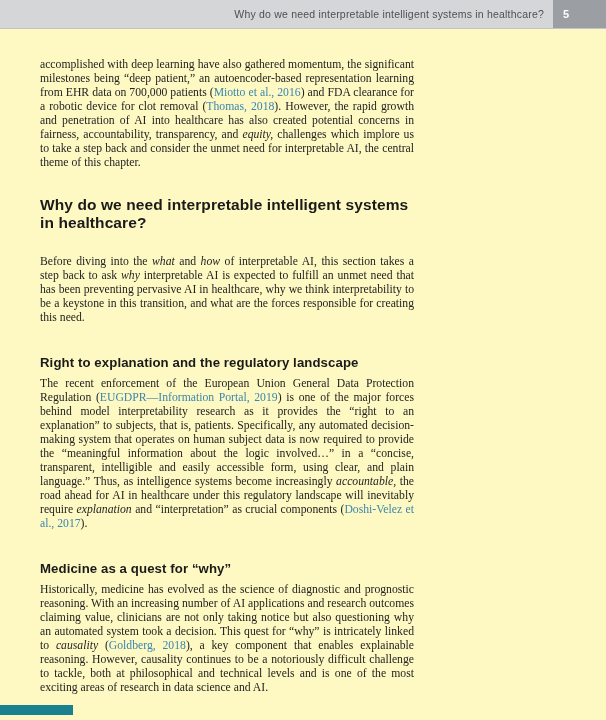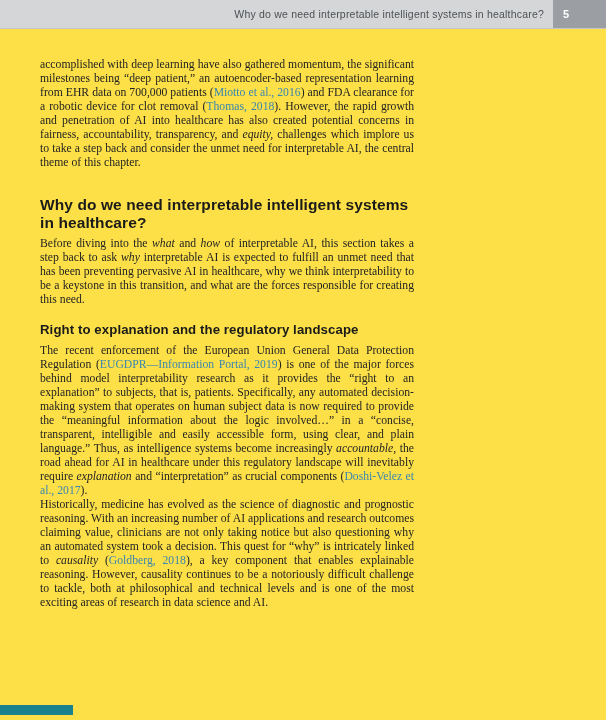"Why do we need interpretable" .page { background: #fde047 -> #fef9c3 }
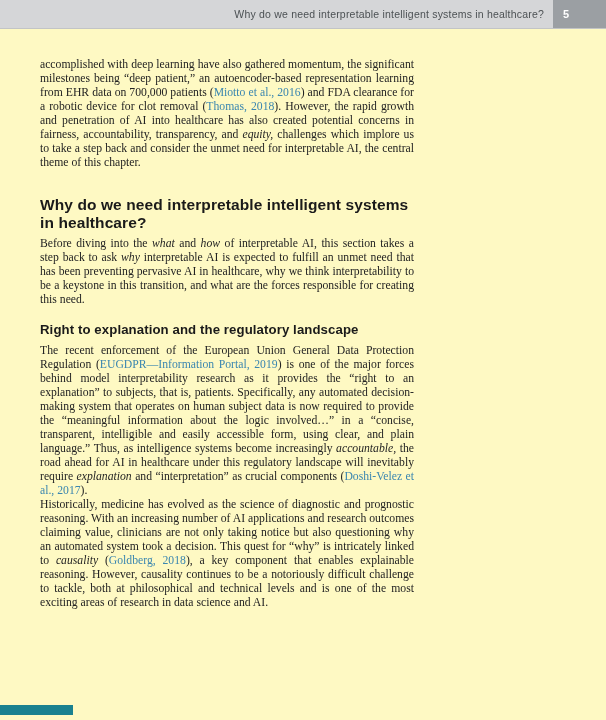"Before diving into the what" h2.sect + p.para { margin-top: 5px -> 23px }
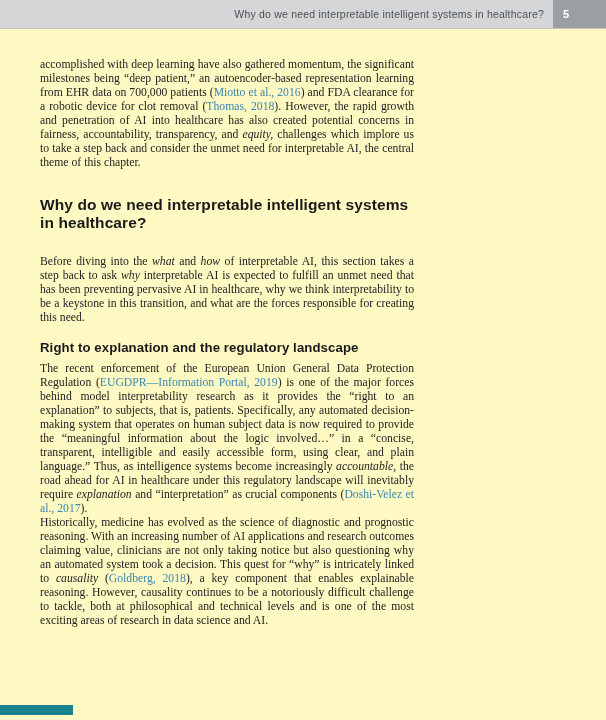"Right to explanation and the" h3.subsect { margin-top: 15px -> 30px }
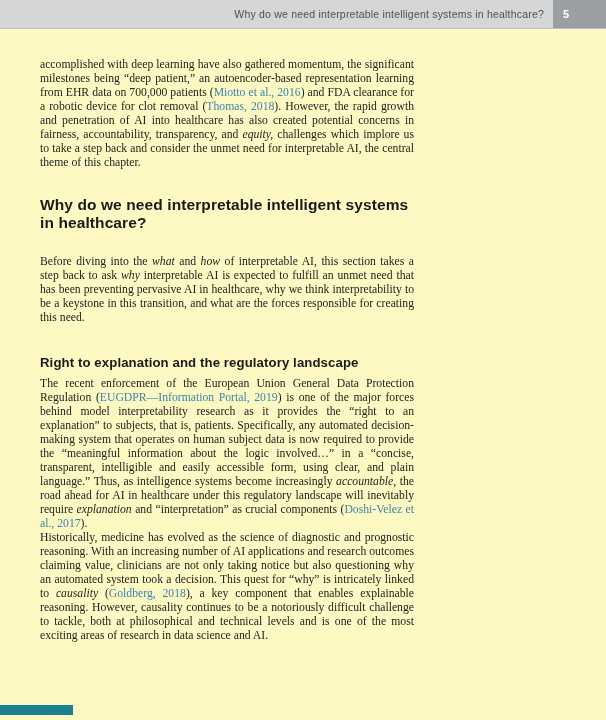"Medicine as a quest for" h3.subsect { html: none -> <h3>Medicine as a quest for “why”</h3> }
